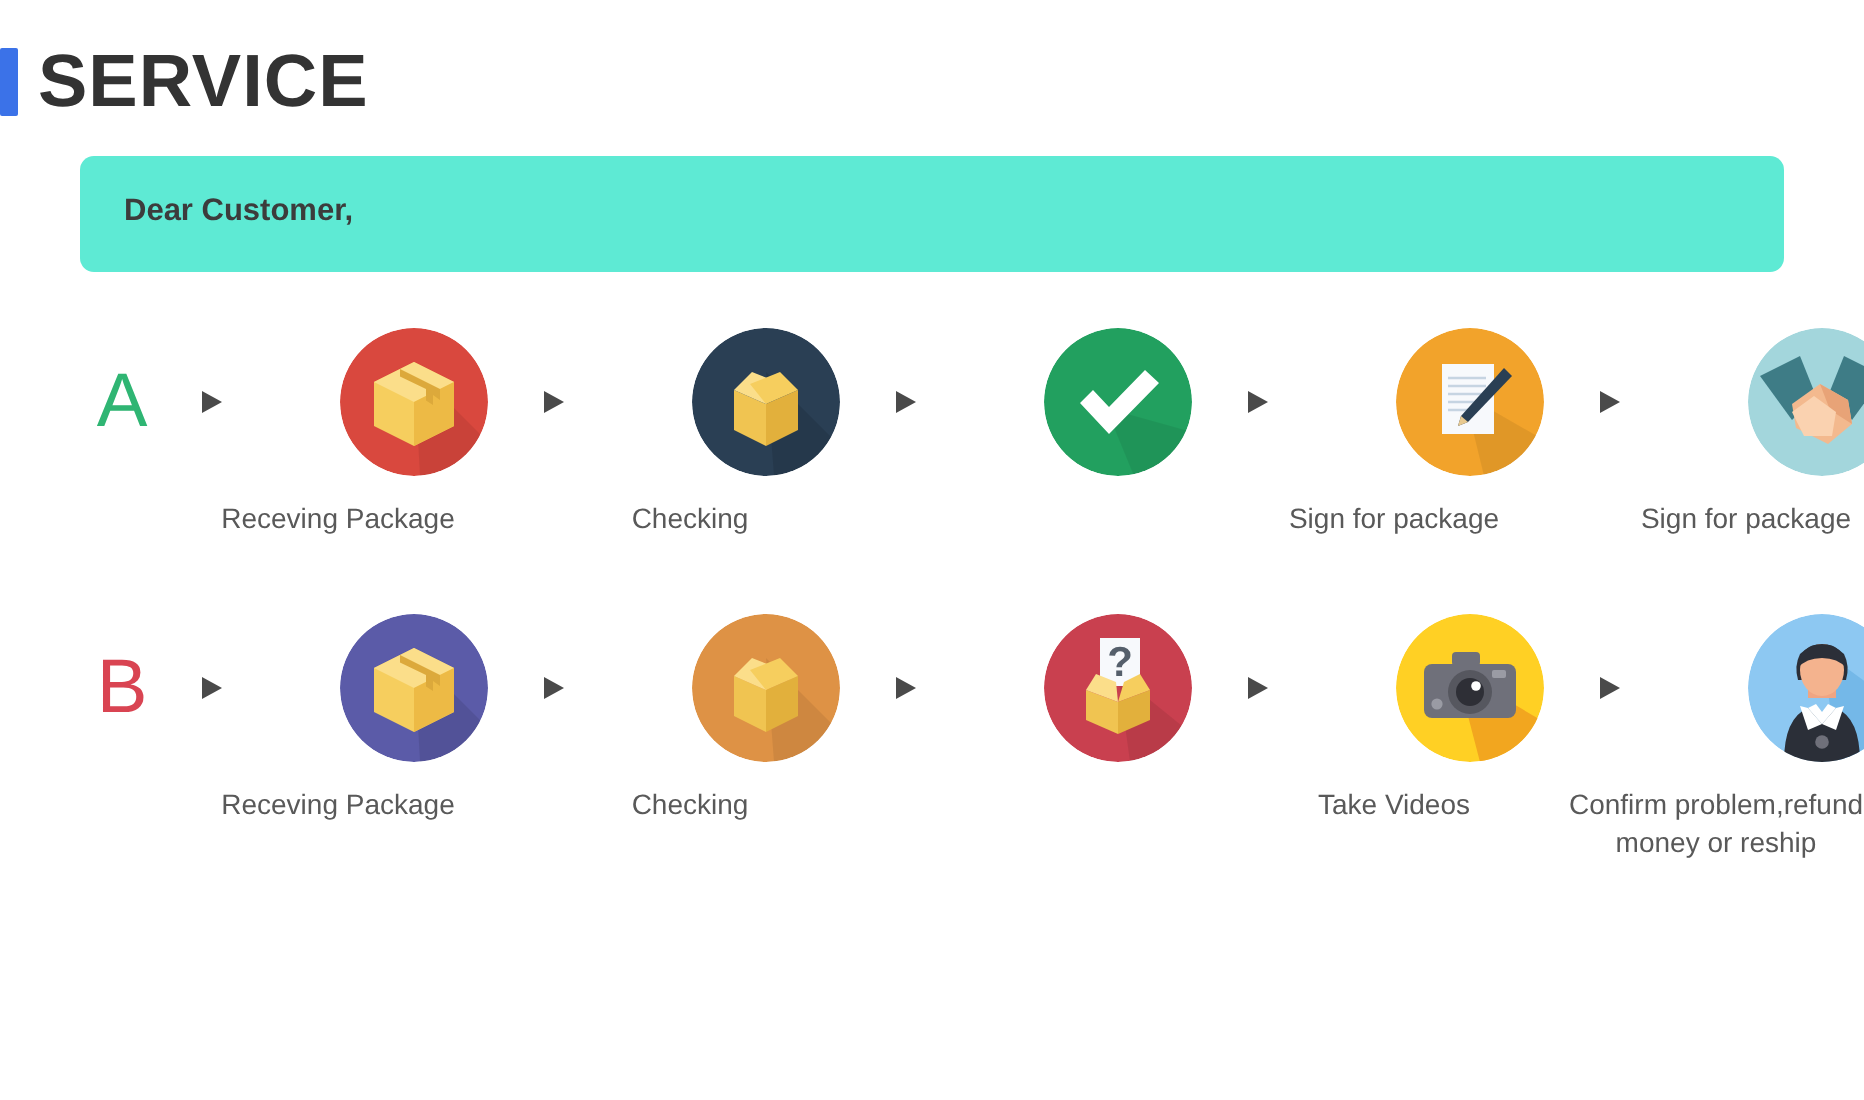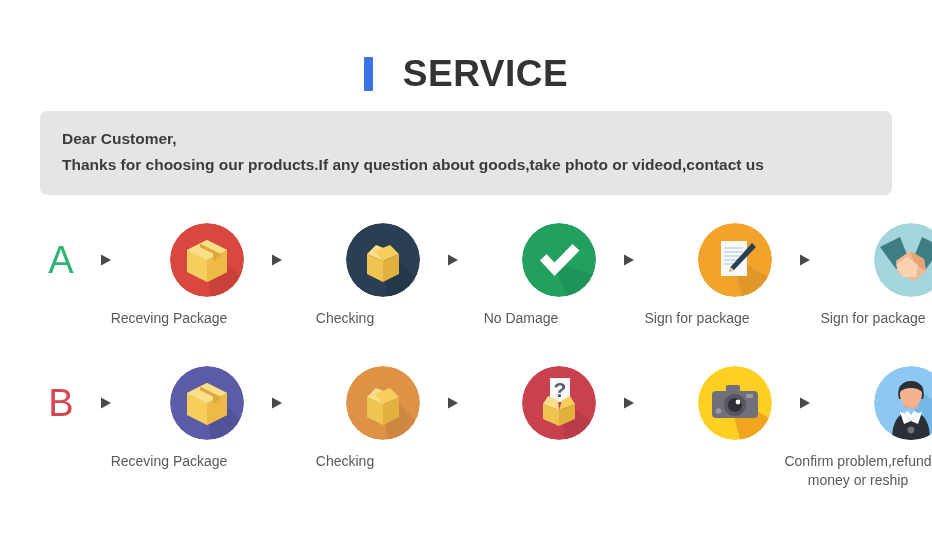"SERVICE" .title-wrap { gap: 30px -> 10px; justify-content: center -> none; margin-top: 33px -> none }
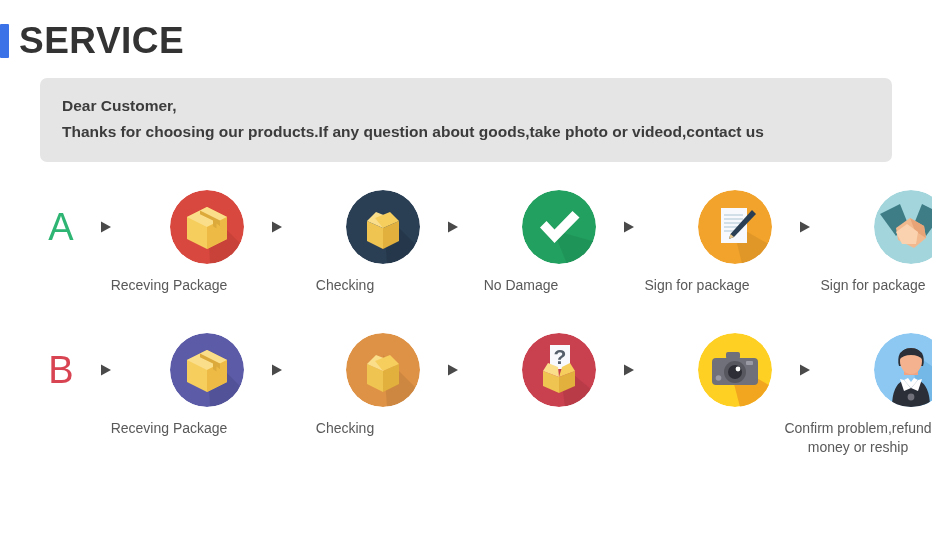"Dear Customer," div.notice { background: #e5e5e5 -> #5eead4 }
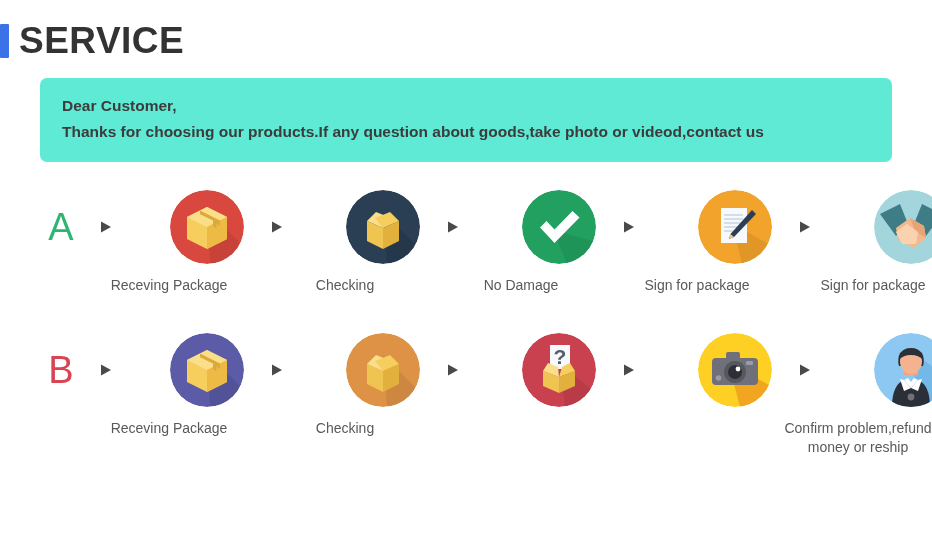"Thanks for choosing our products.If" div.notice-line { html: <div>Thanks for choosing our products.If any question about goods,take photo or videod,contact us</div> -> none }
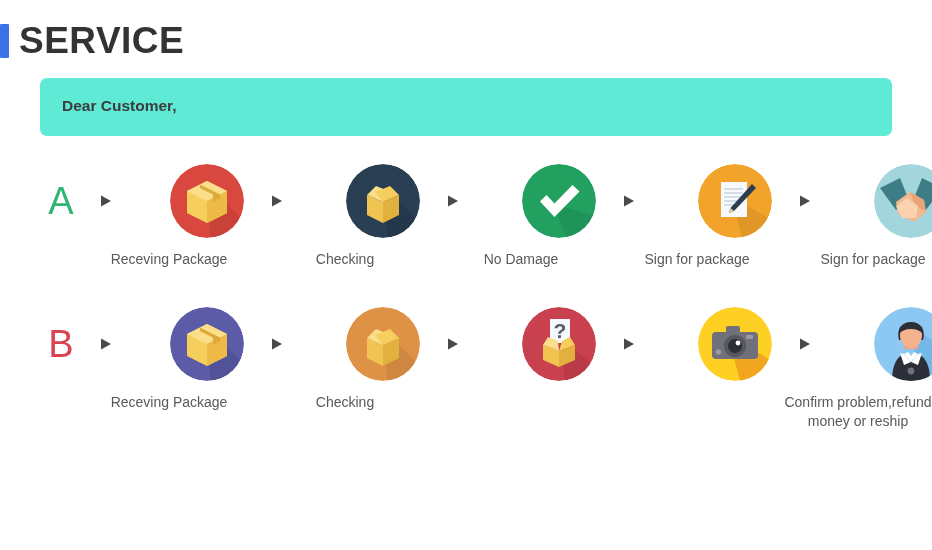"No Damage" div.step-label { html: <div>No Damage</div> -> none }
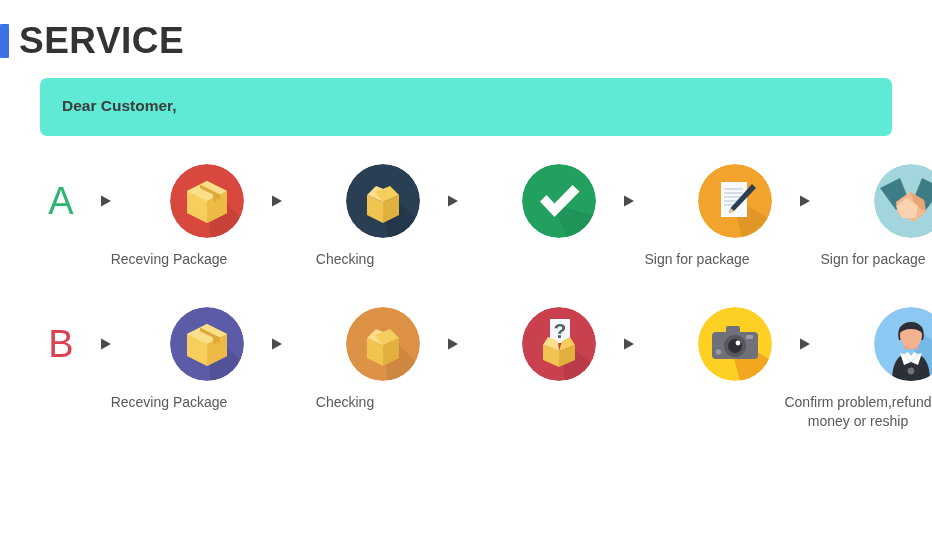"Take Videos" div.step-label { html: none -> <div>Take Videos</div> }
